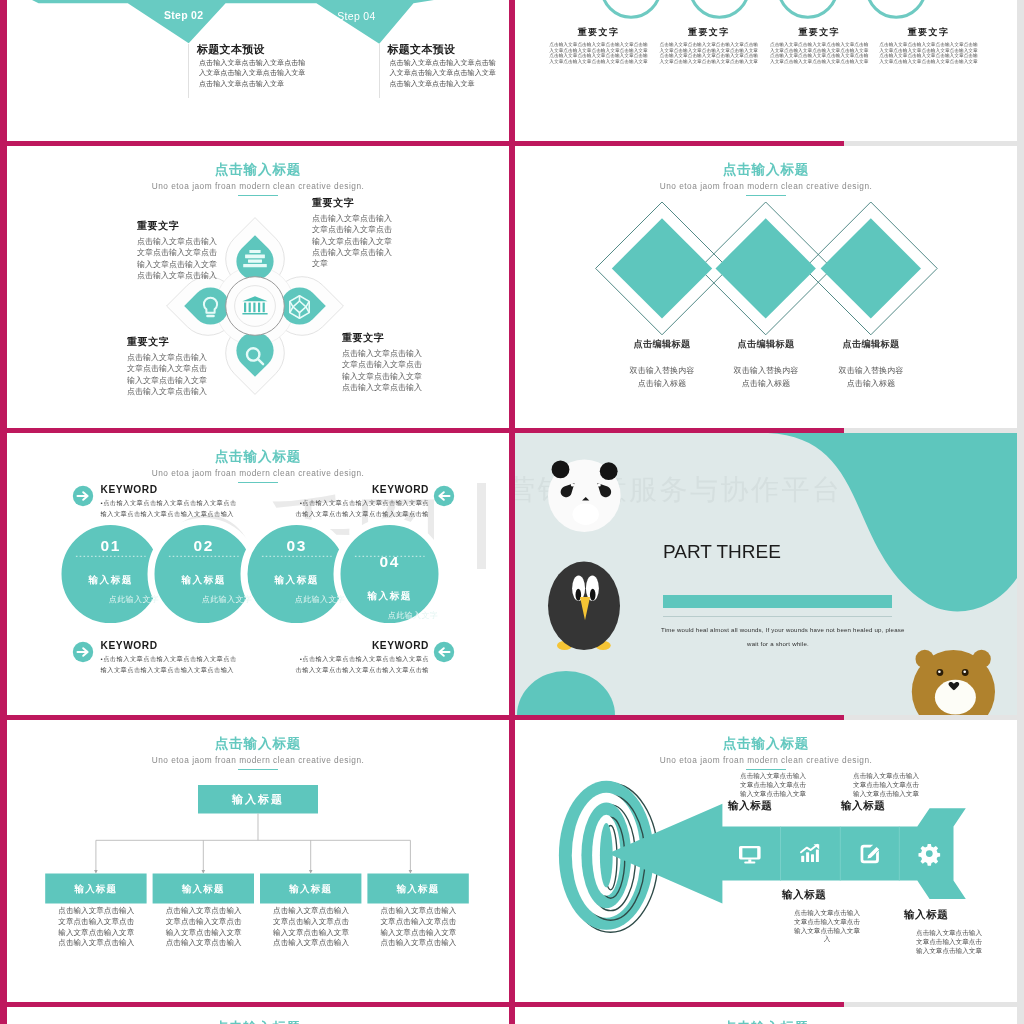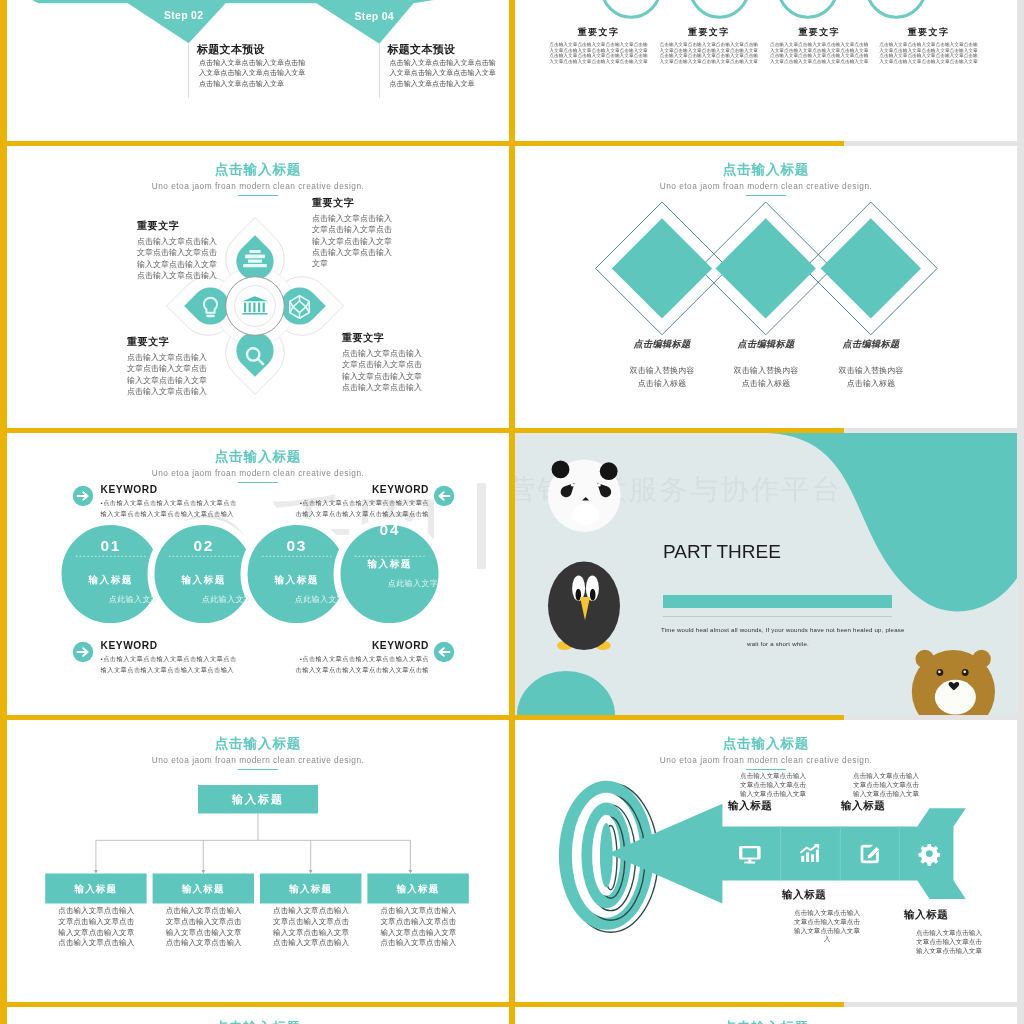"Step 02" #page { background: #eab308 -> #be185d }
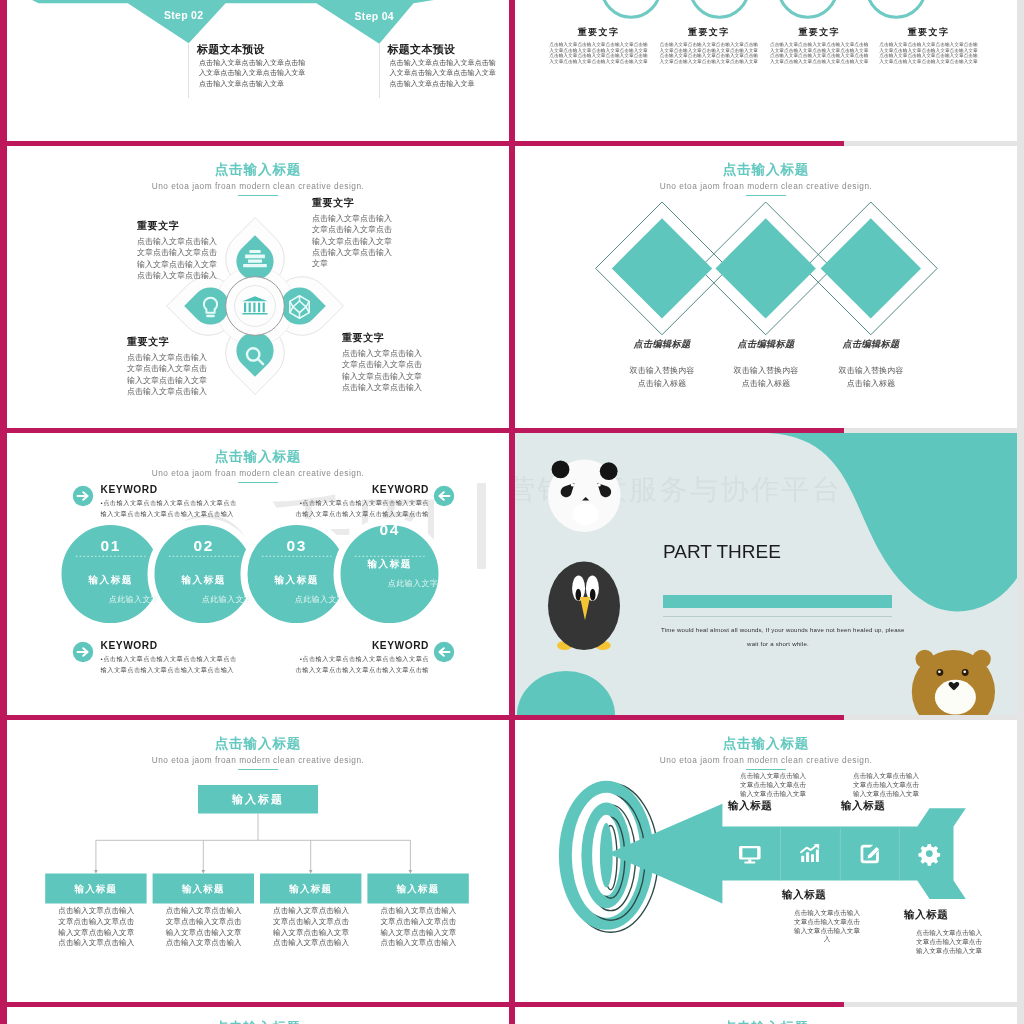"Step 04" div { font-weight: bold -> normal; text-align: center -> left }
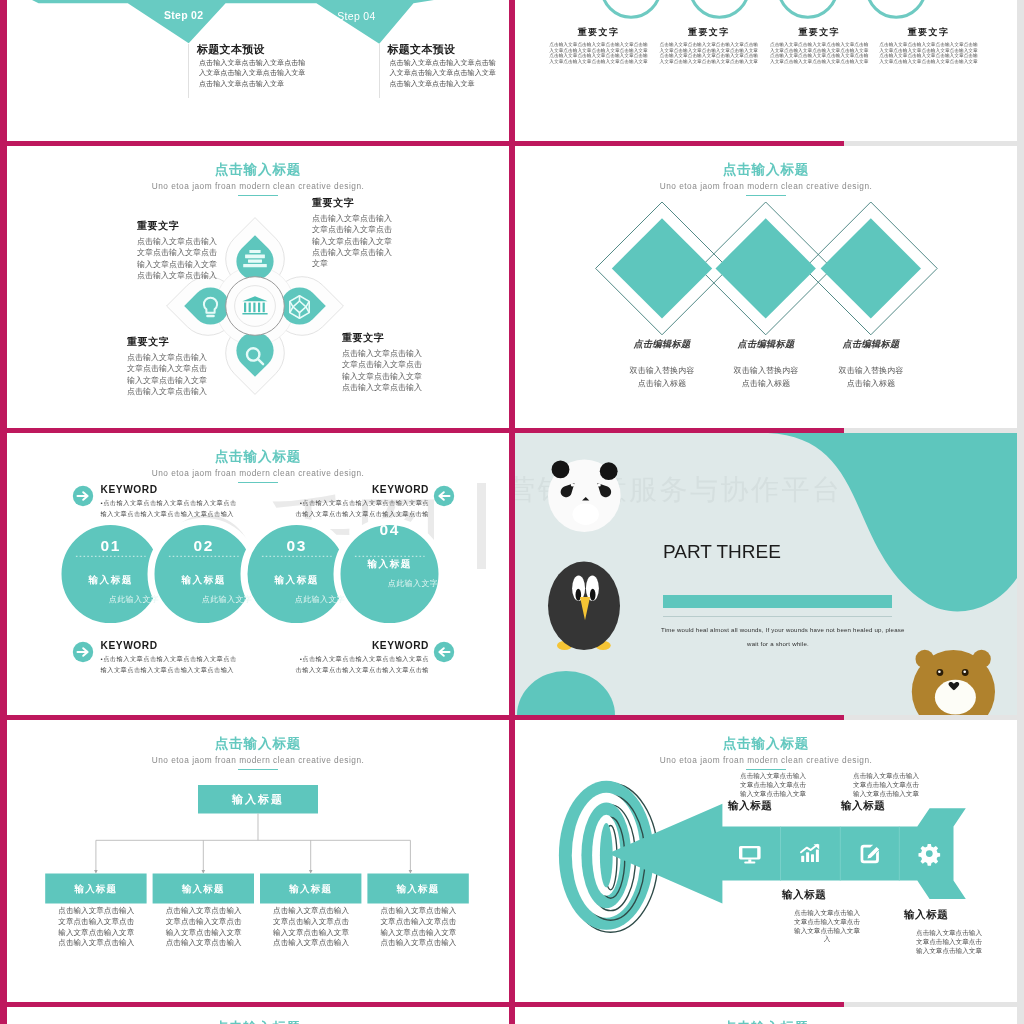"点击编辑标题" .dct { font-style: italic -> none }
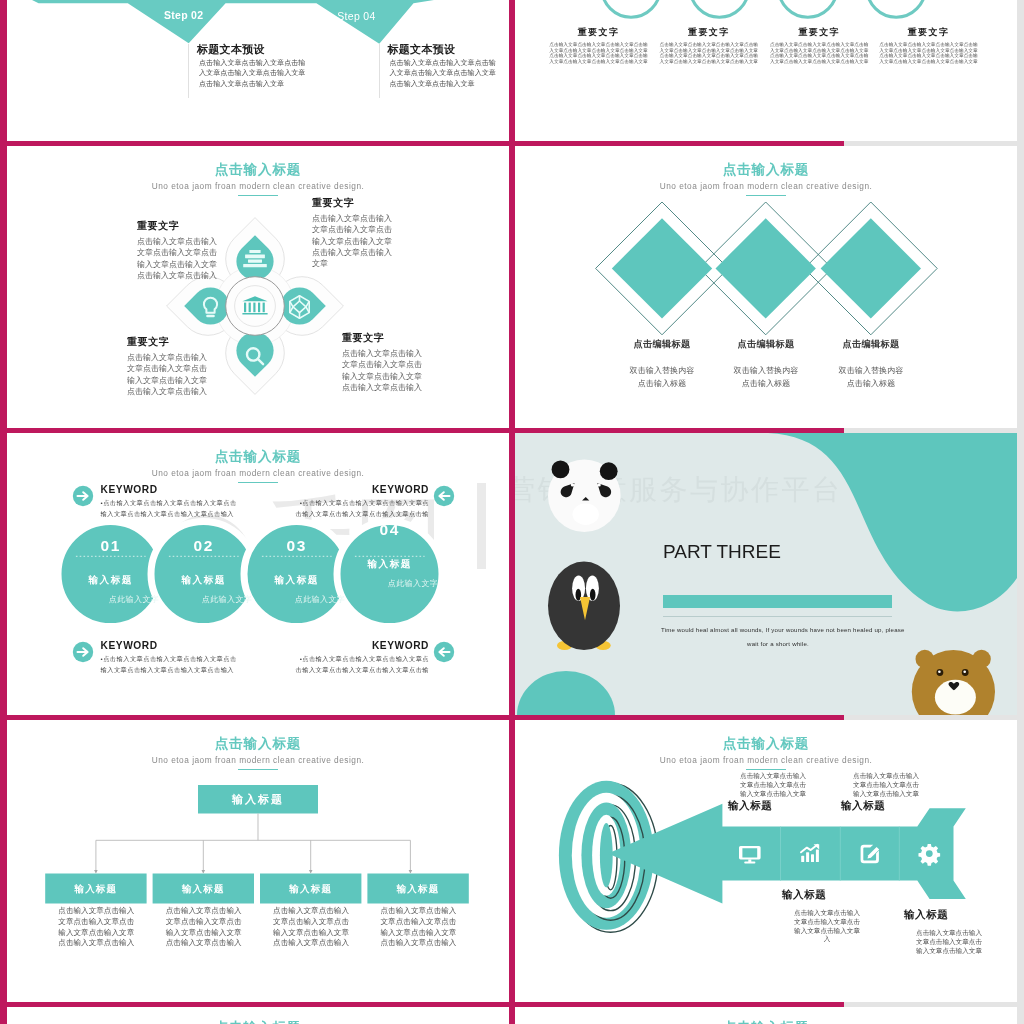"04" div.kcn { top: 89px -> 121px }
